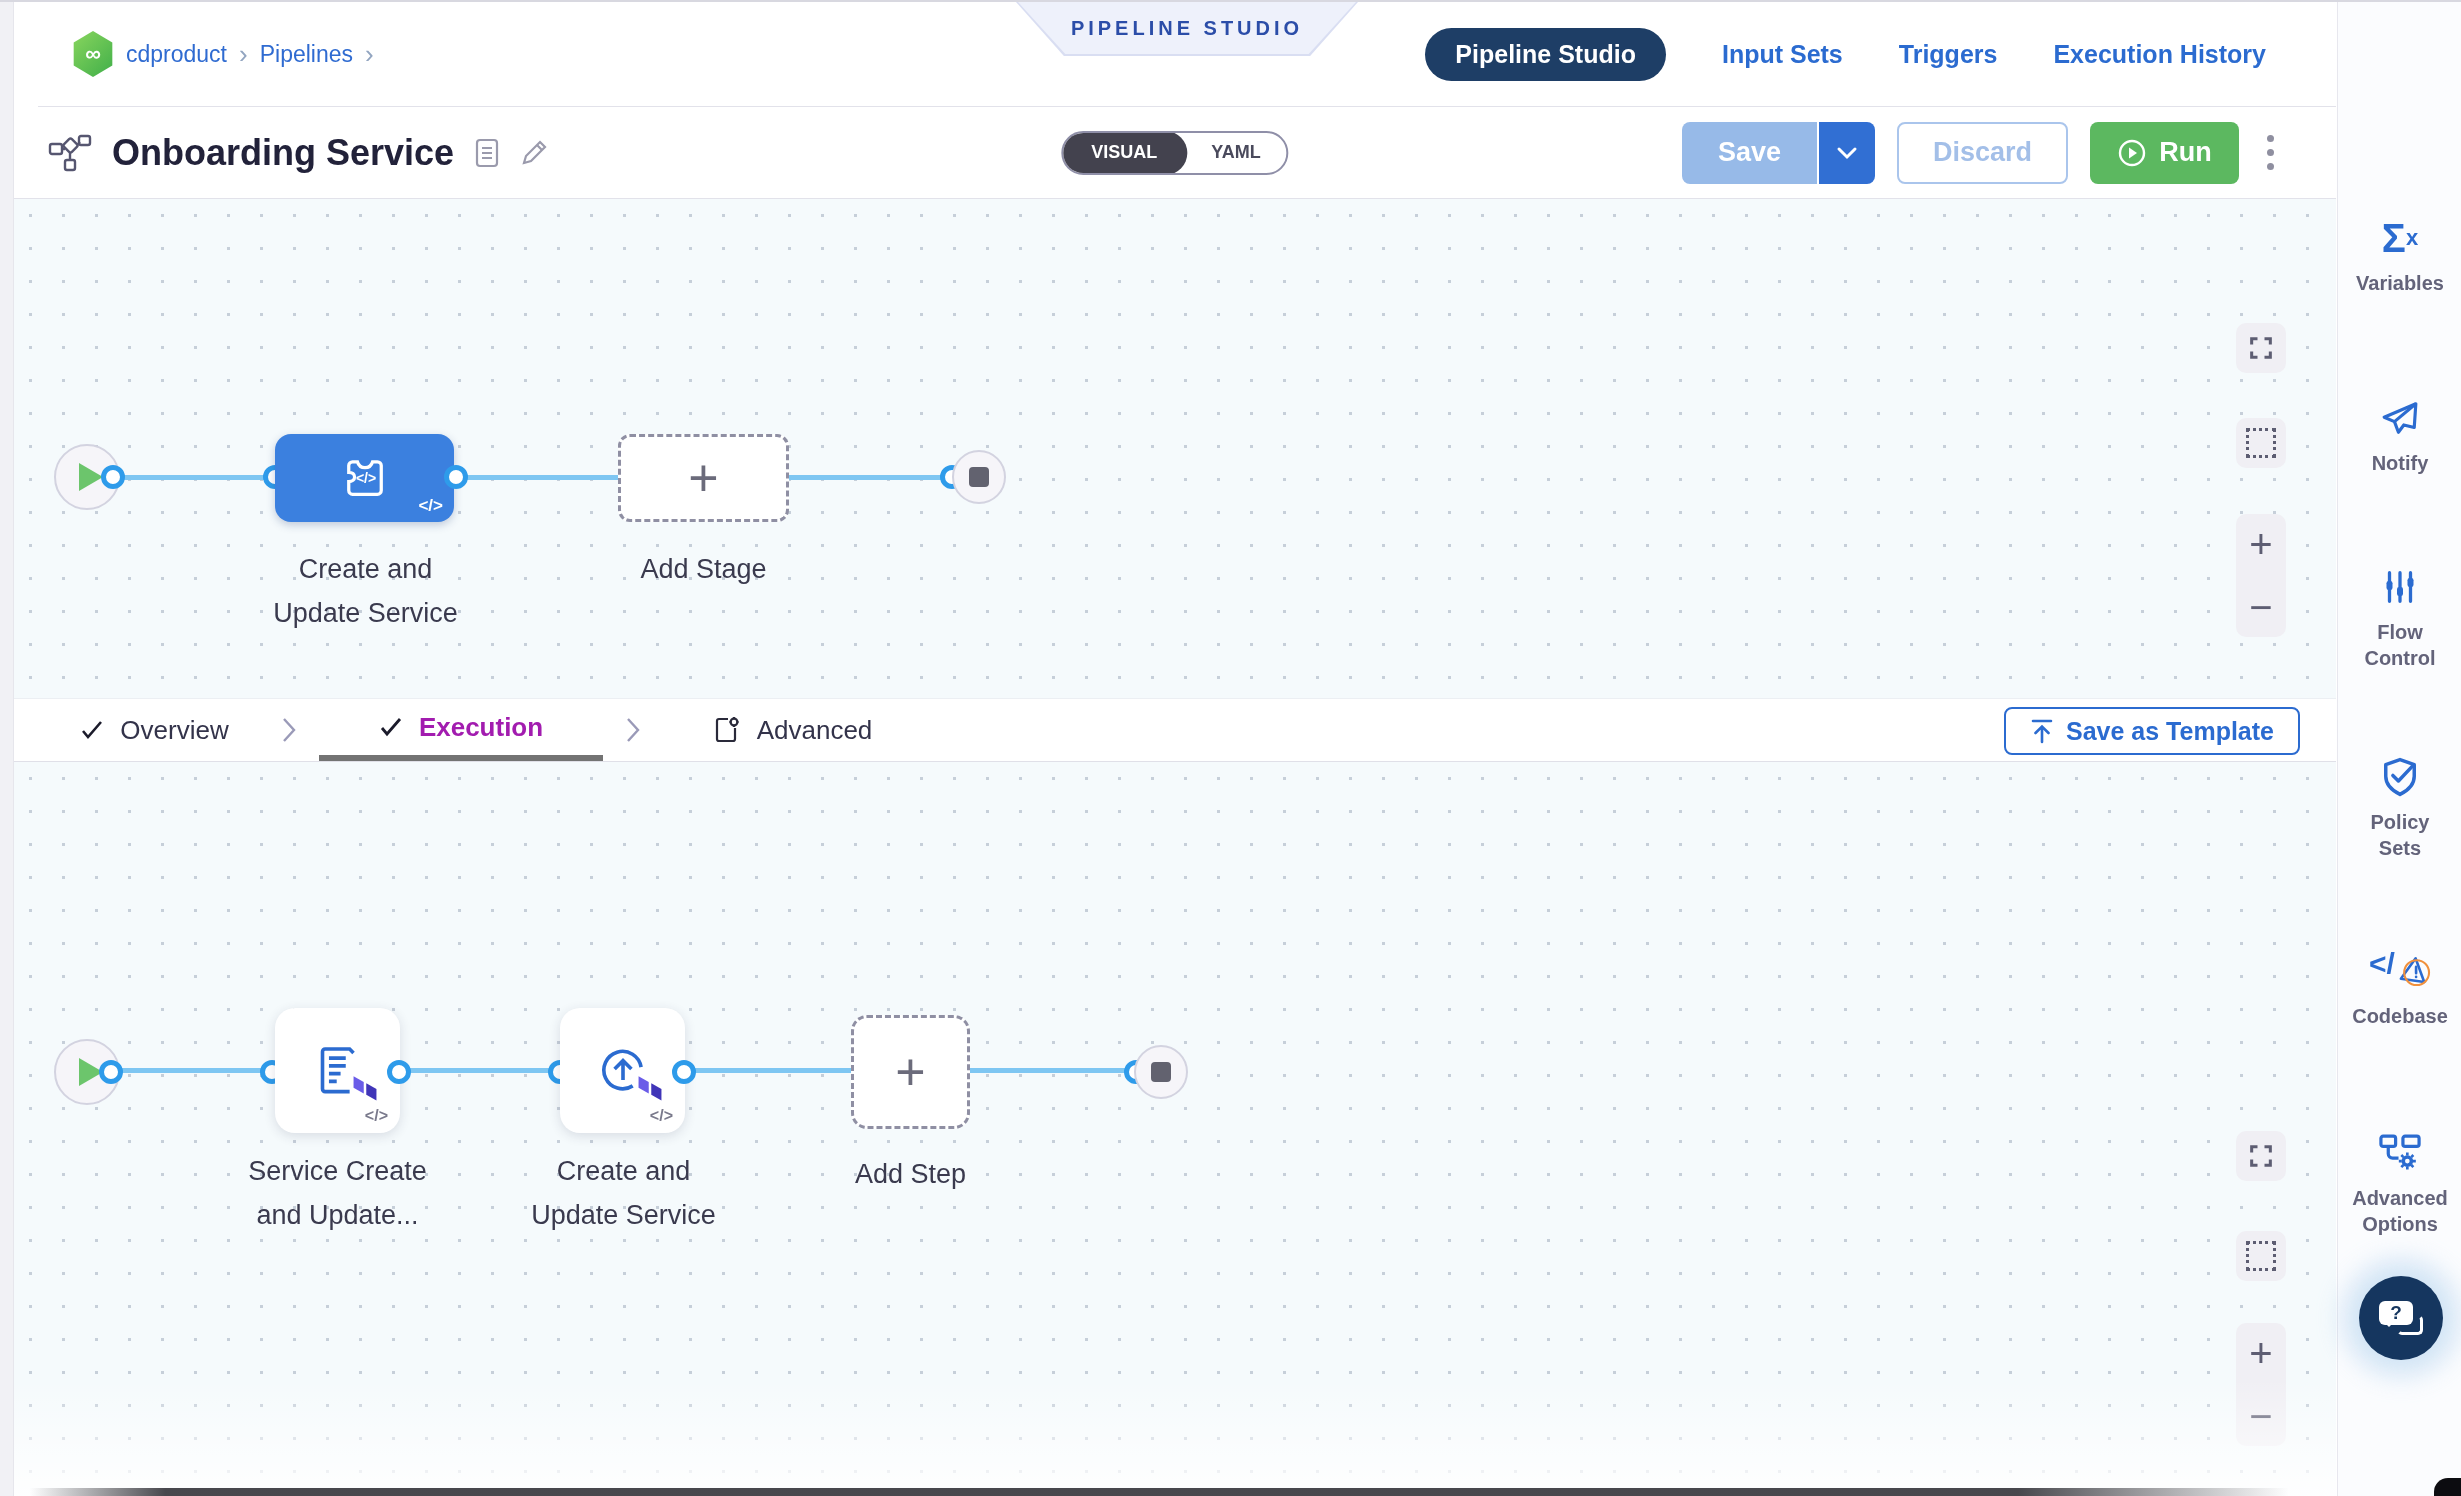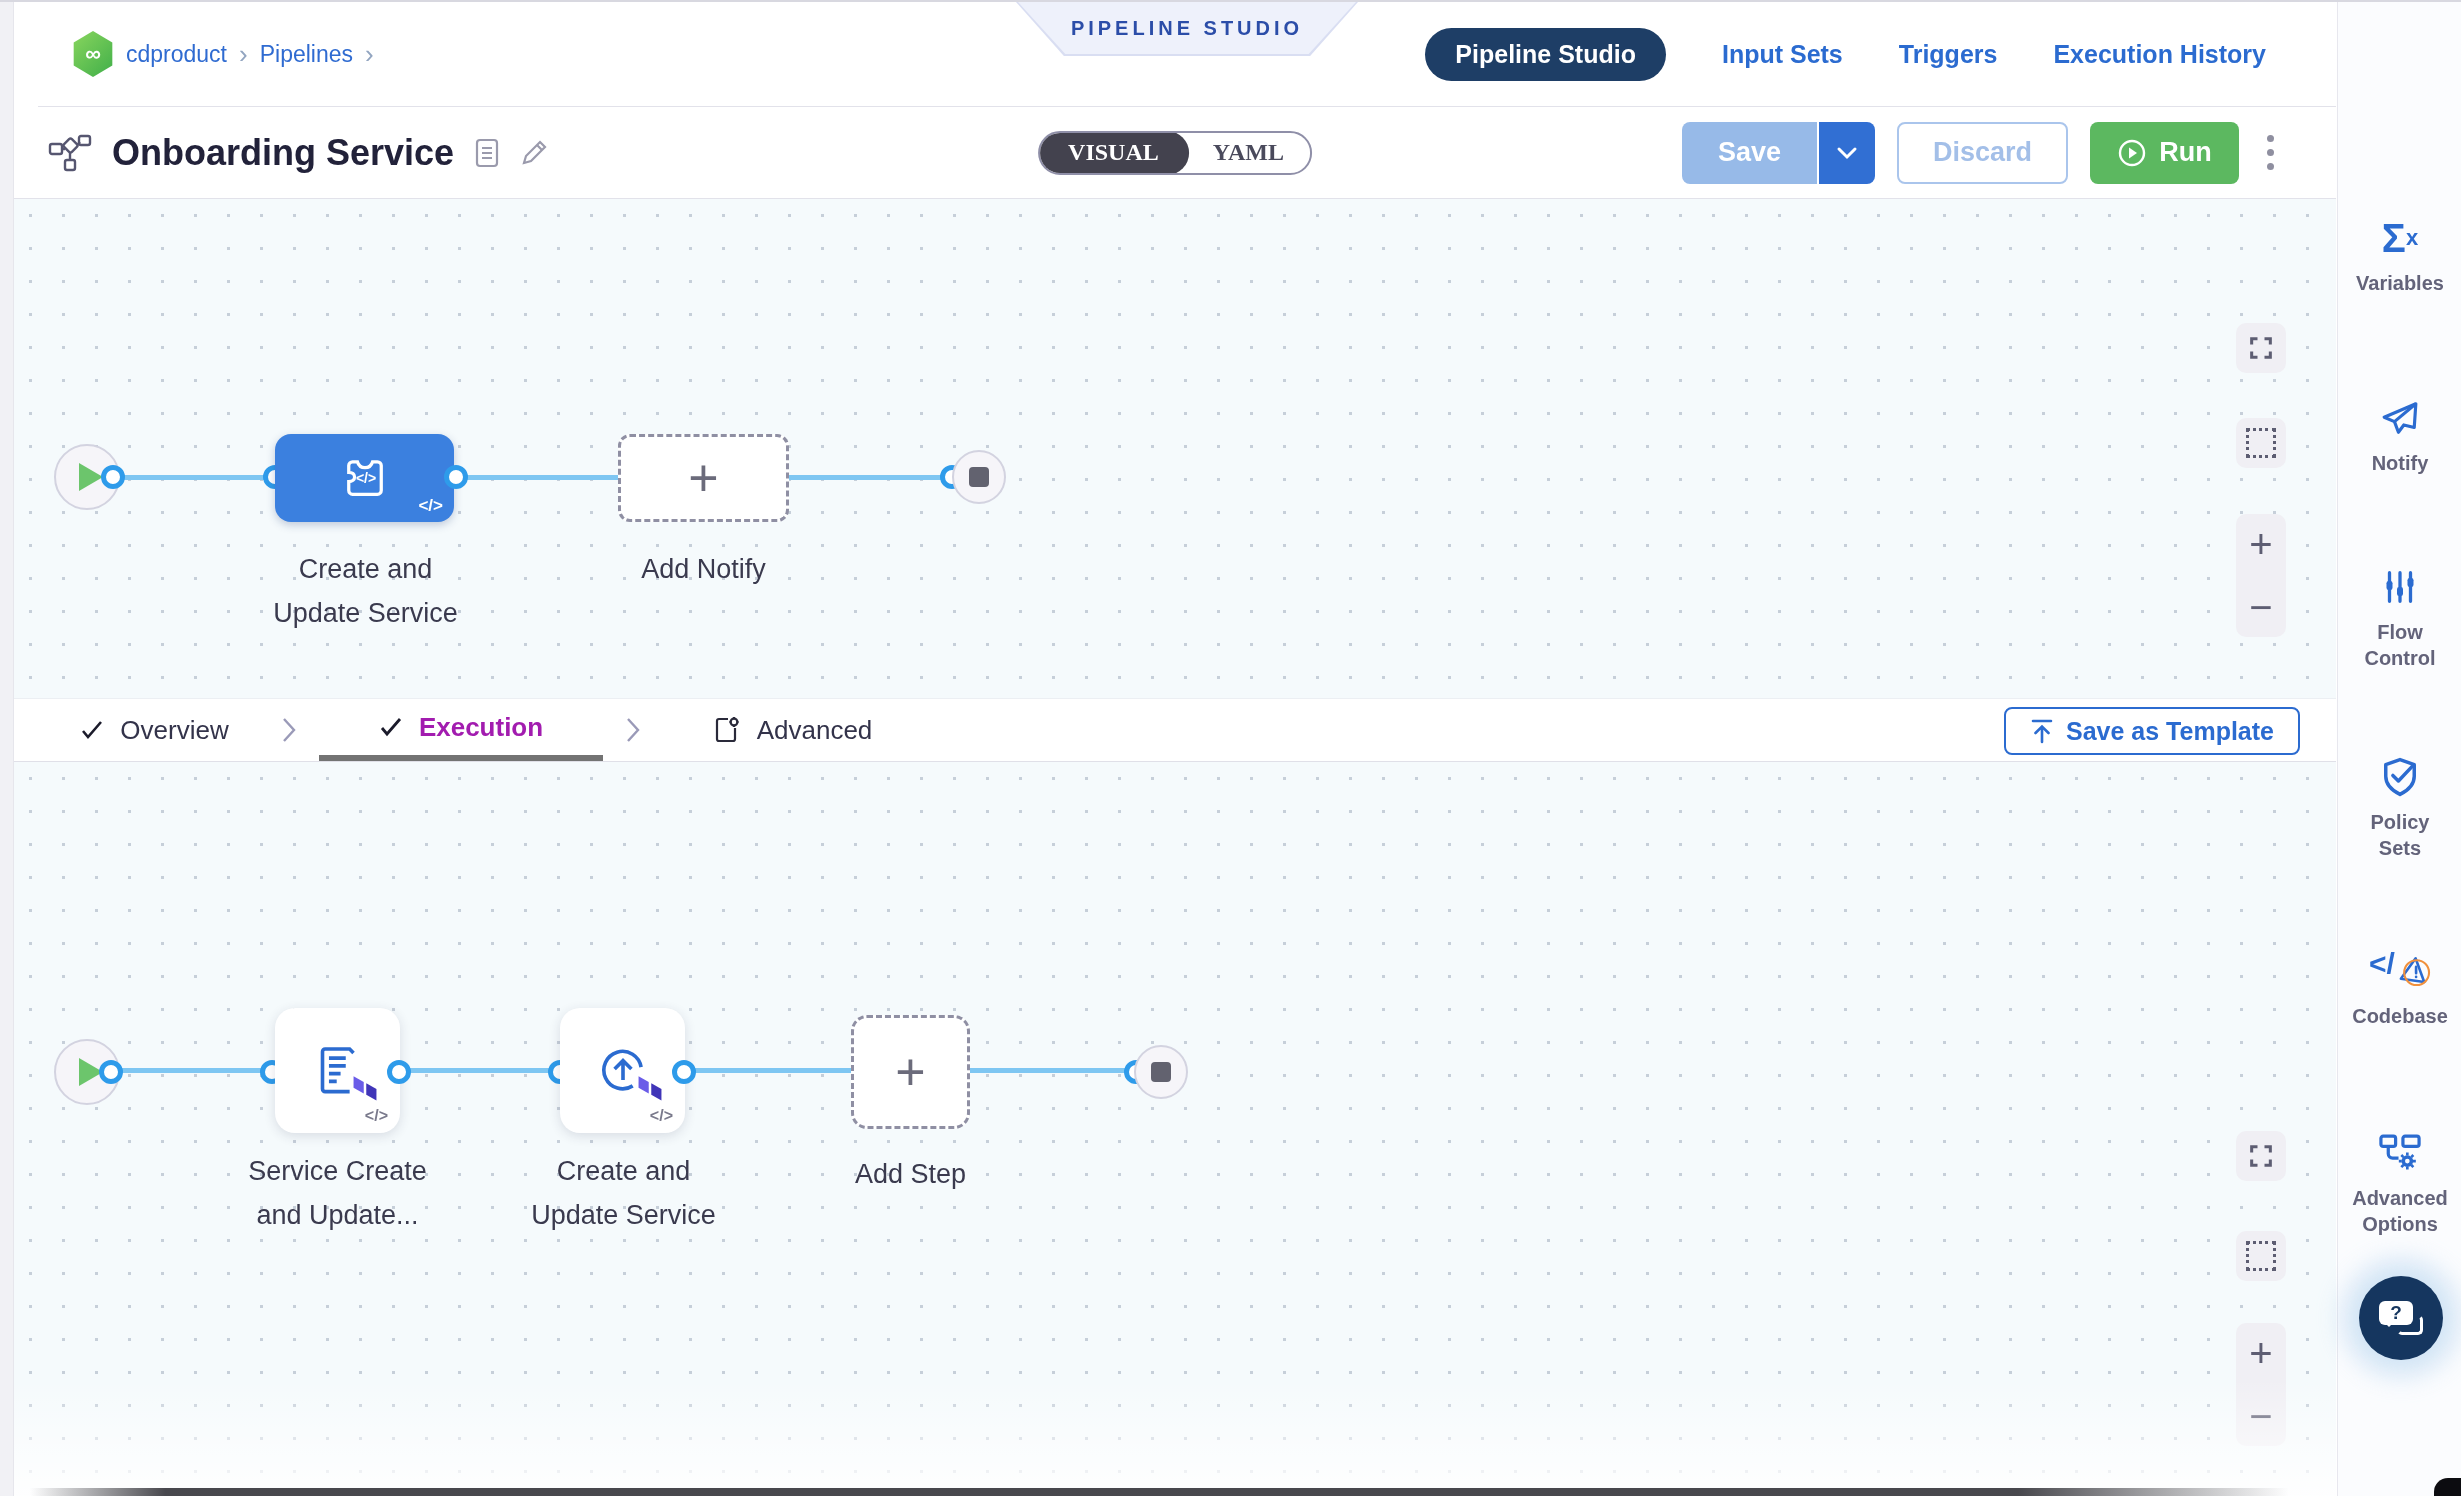"VISUAL" .toggle-seg { font-family: Liberation Serif, serif -> none; font-size: 24px -> 18px }
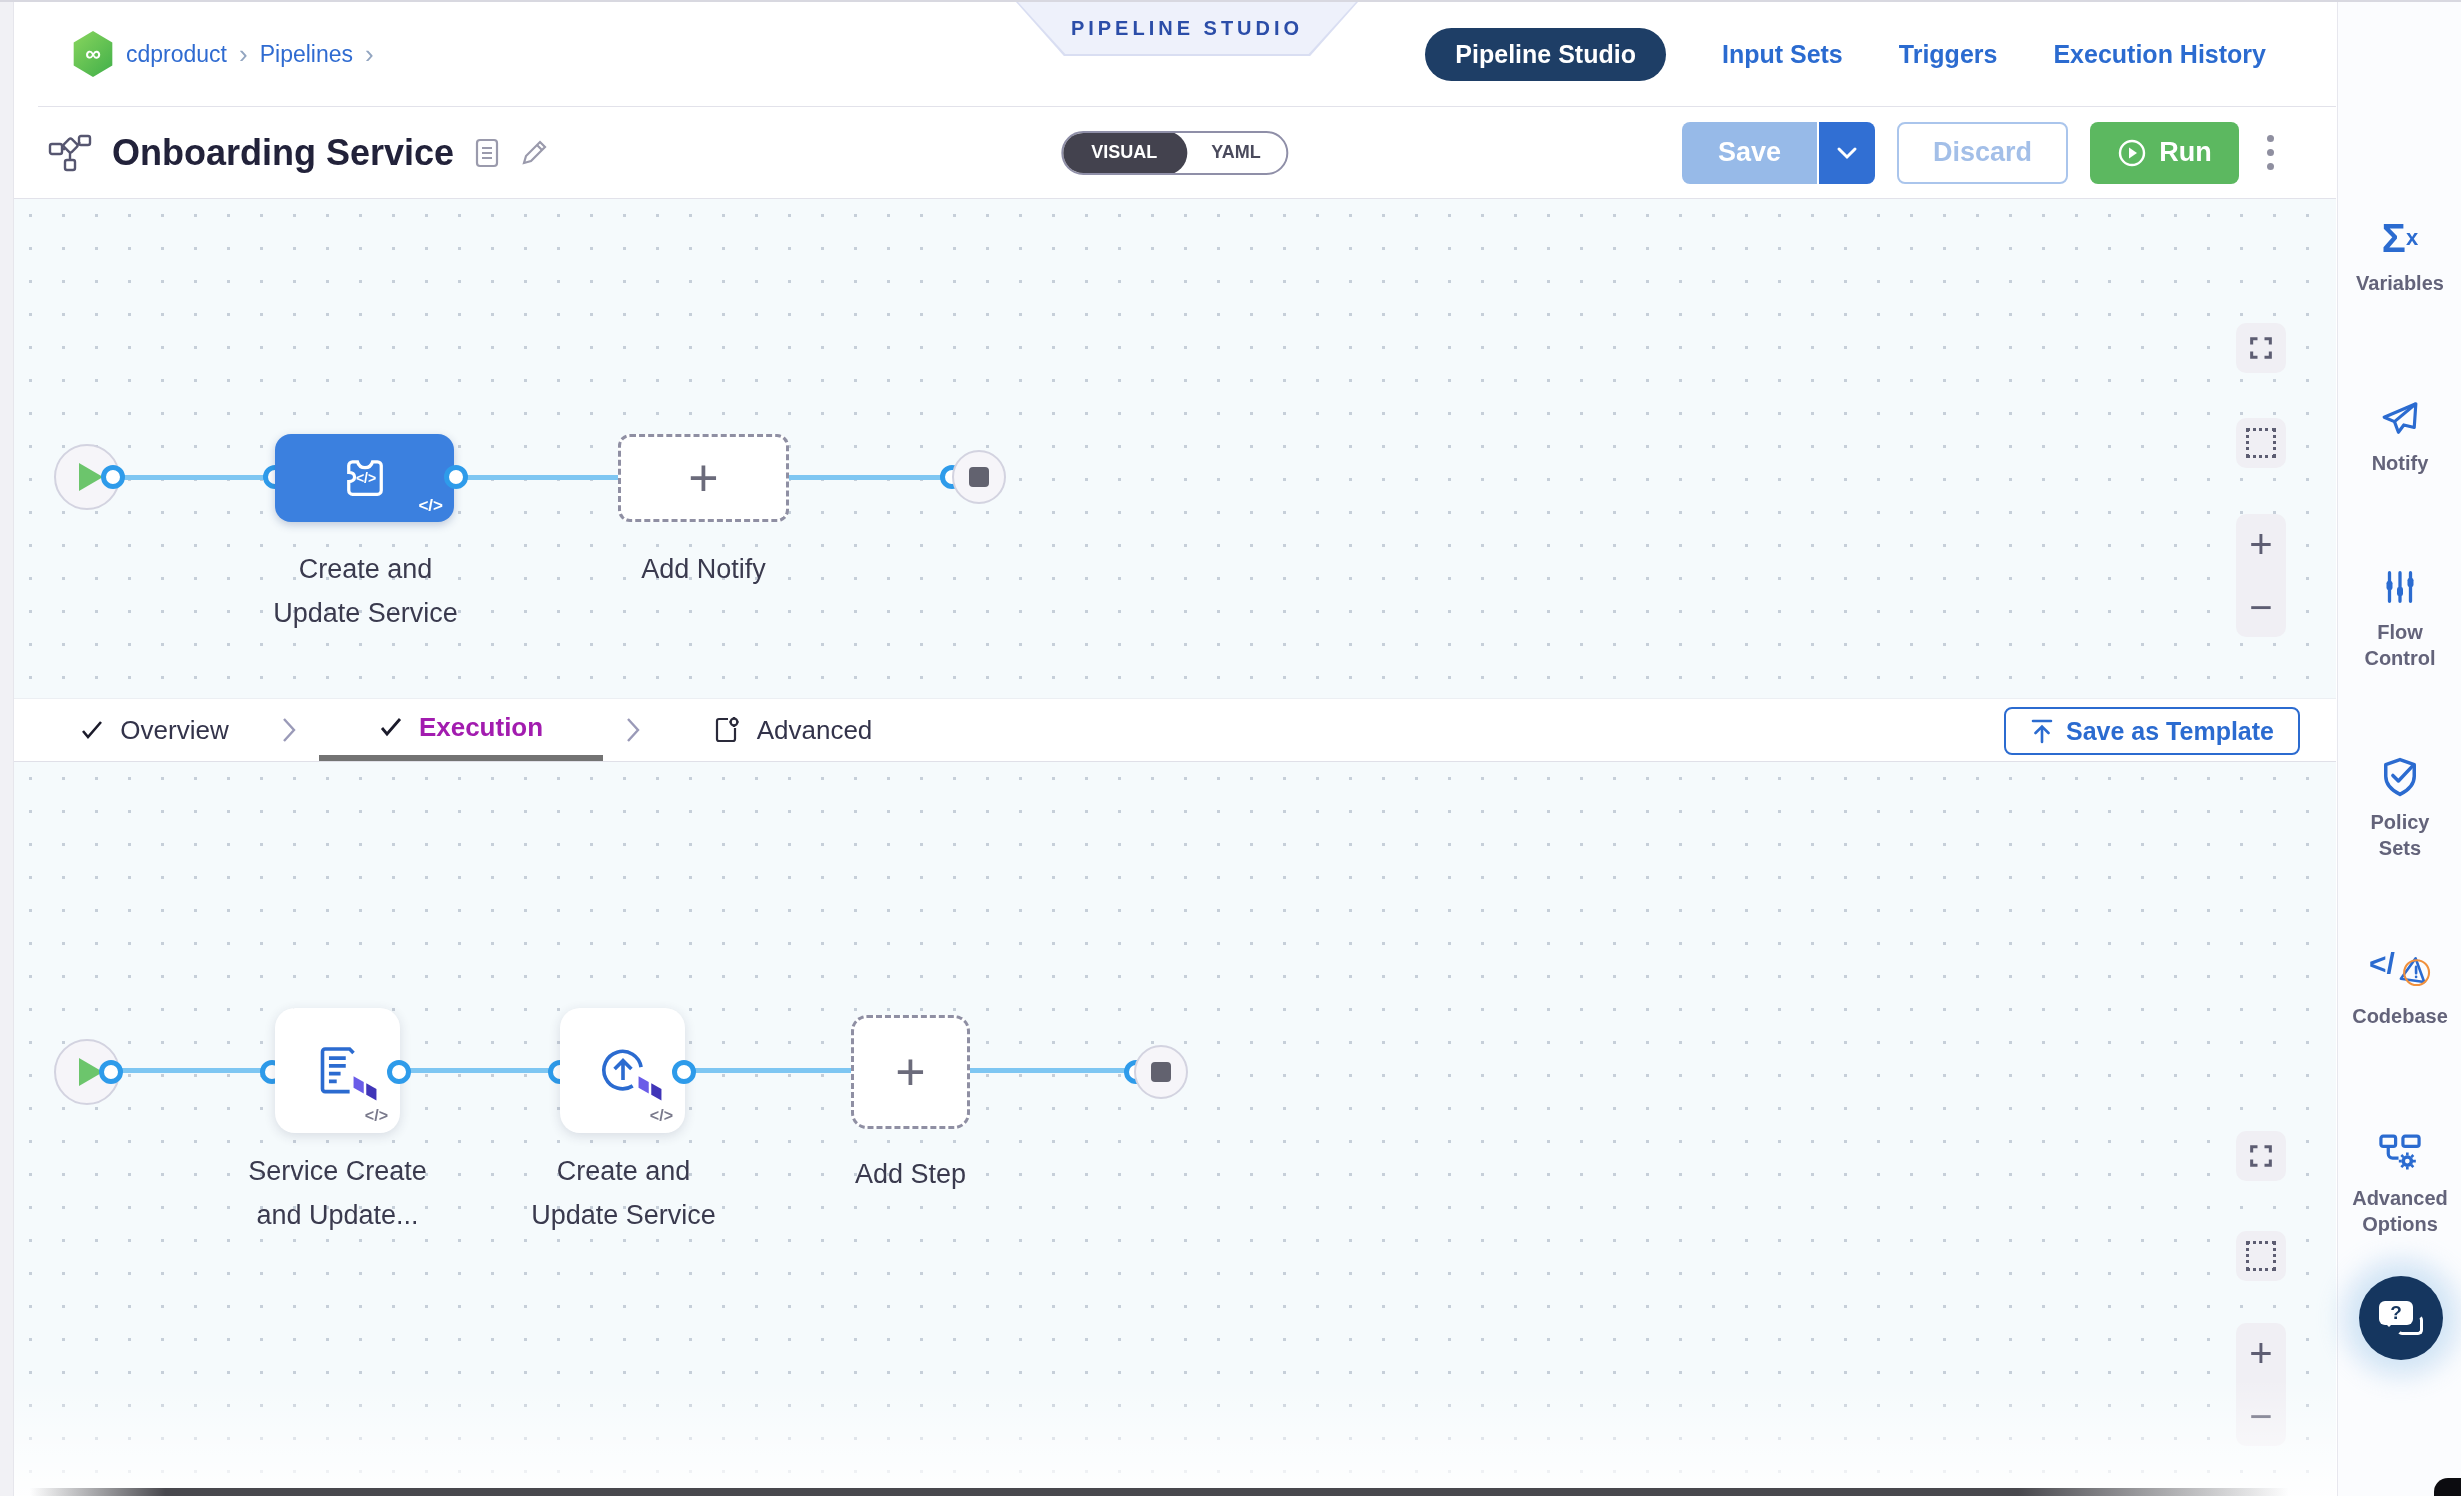"Add Notify" div.node-label { text: Notify -> Stage }
